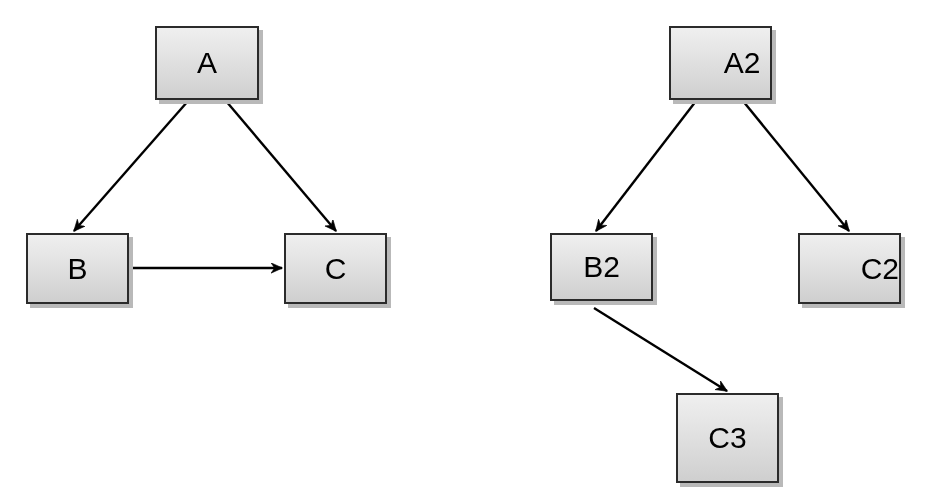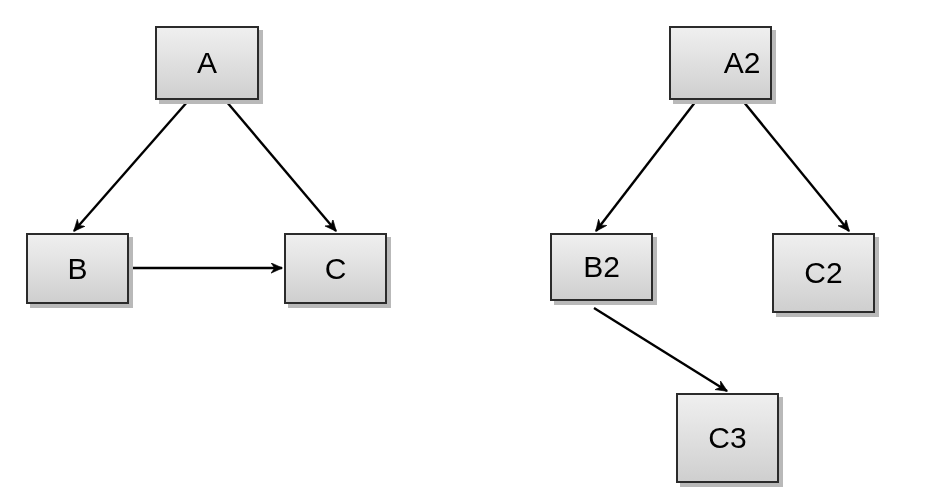"C2" div.node { height: 80px -> 71px; justify-content: none -> flex-end; left: 772px -> 798px }
